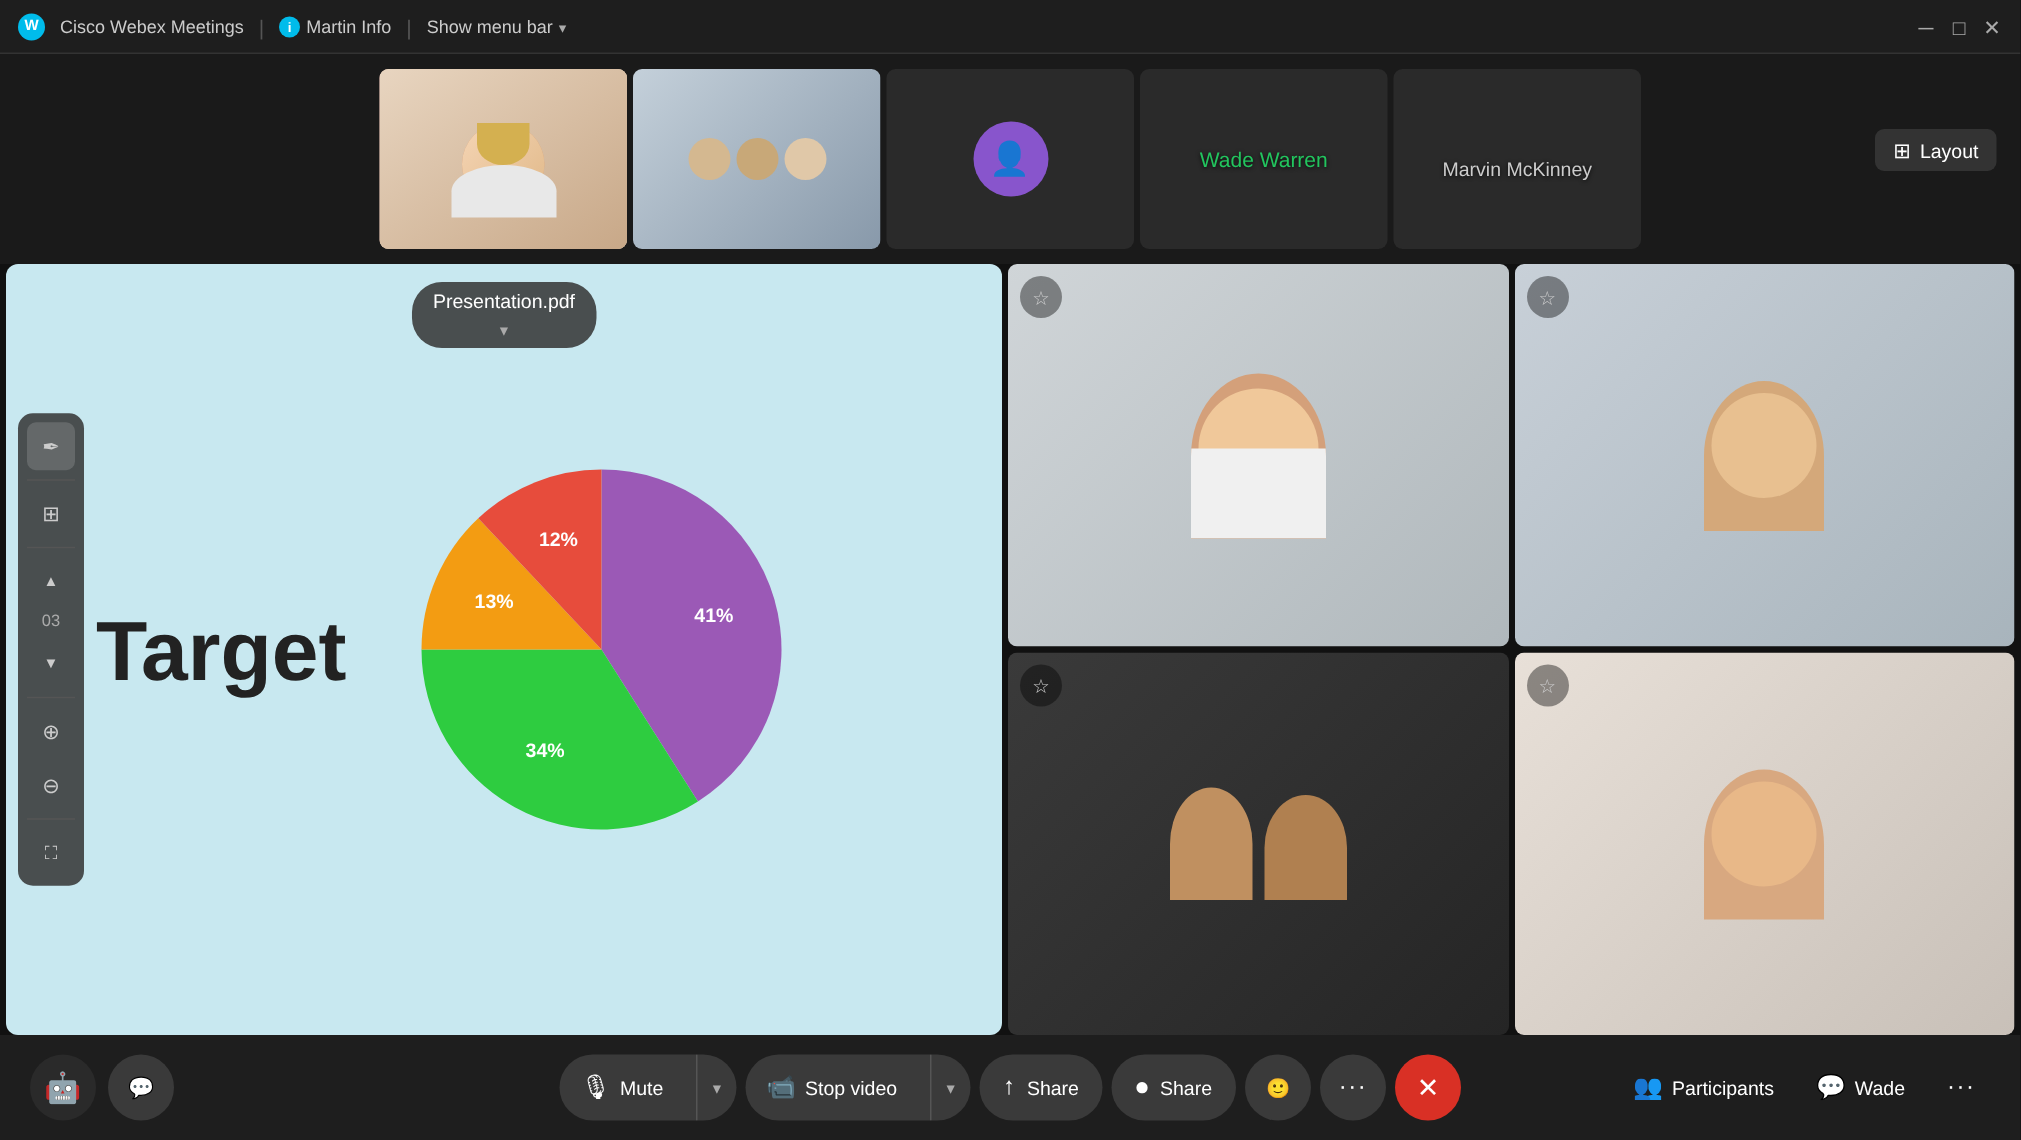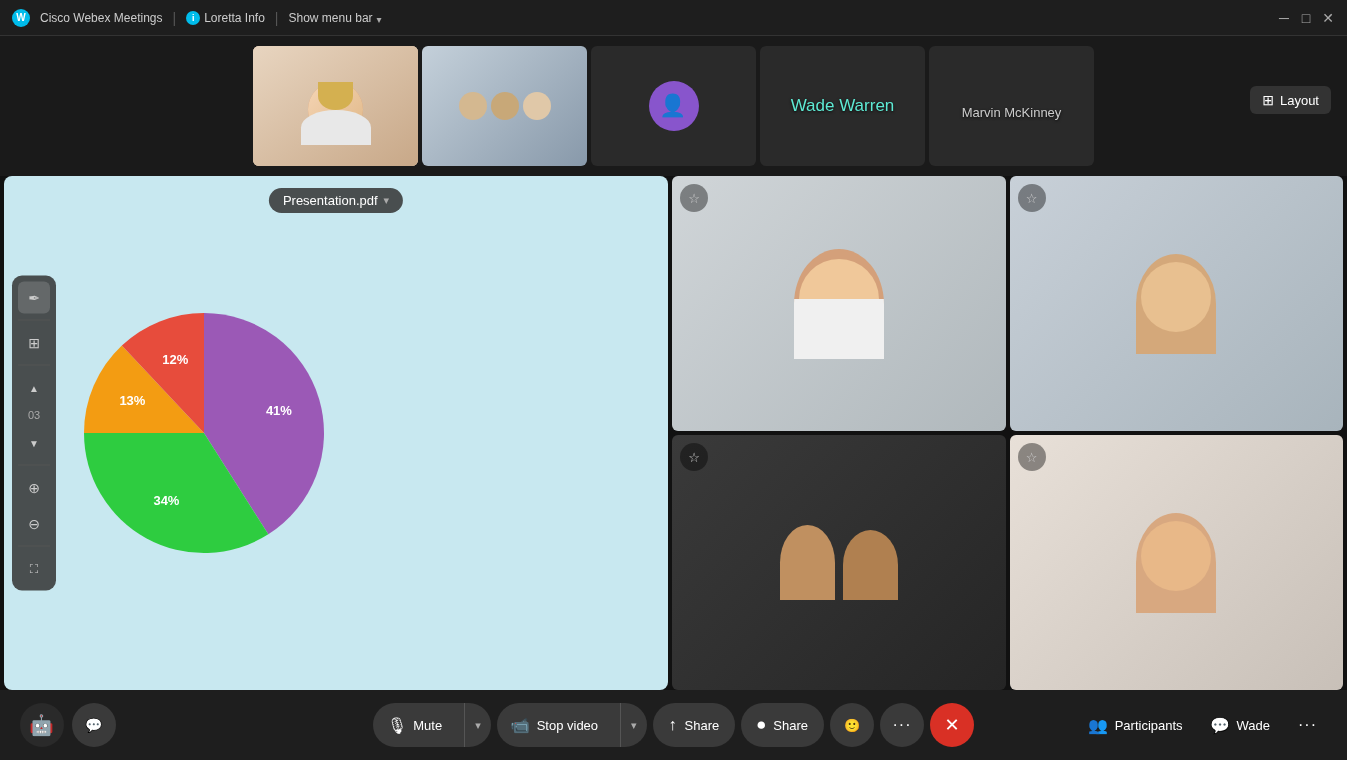"Loretta Info" span { text: Loretta -> Martin }
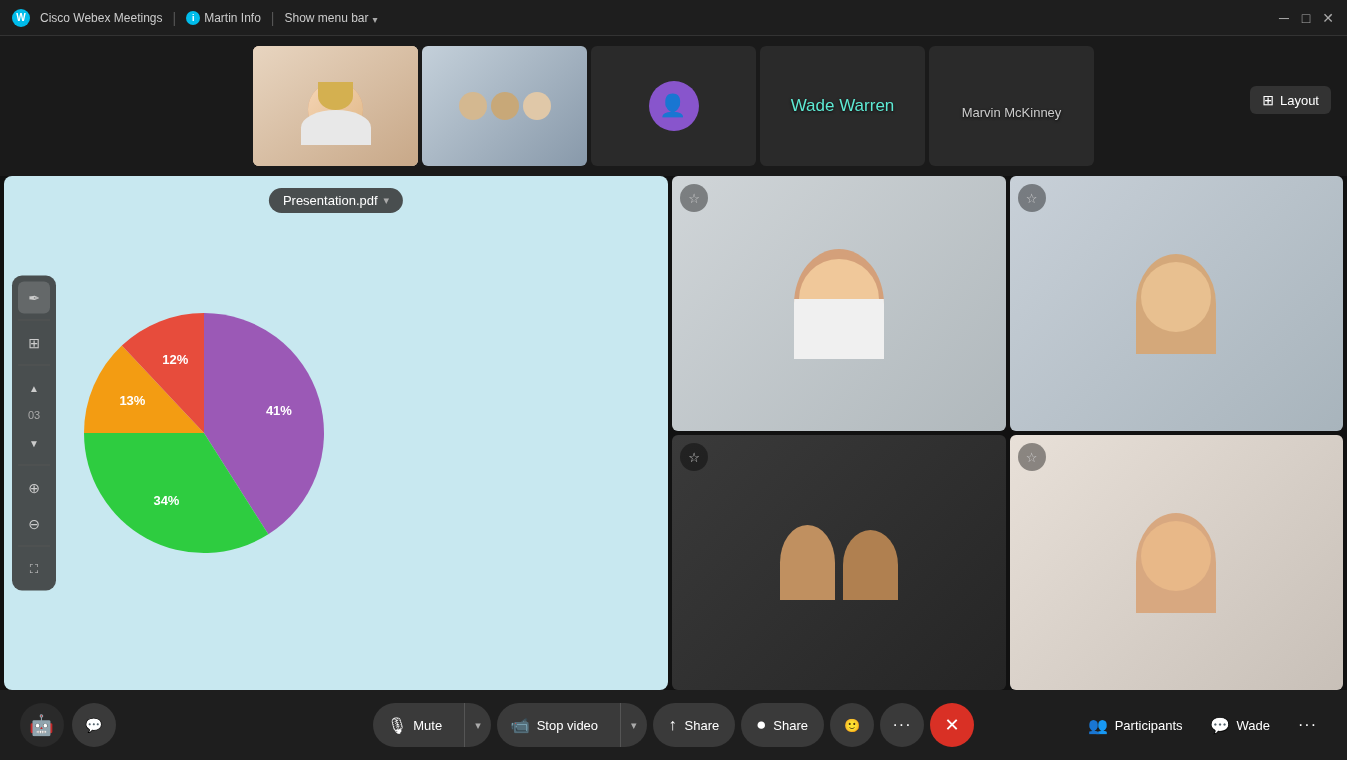"Wade Warren" span.name-label { color: #5eead4 -> #22c55e; font-size: 17px -> 14px }
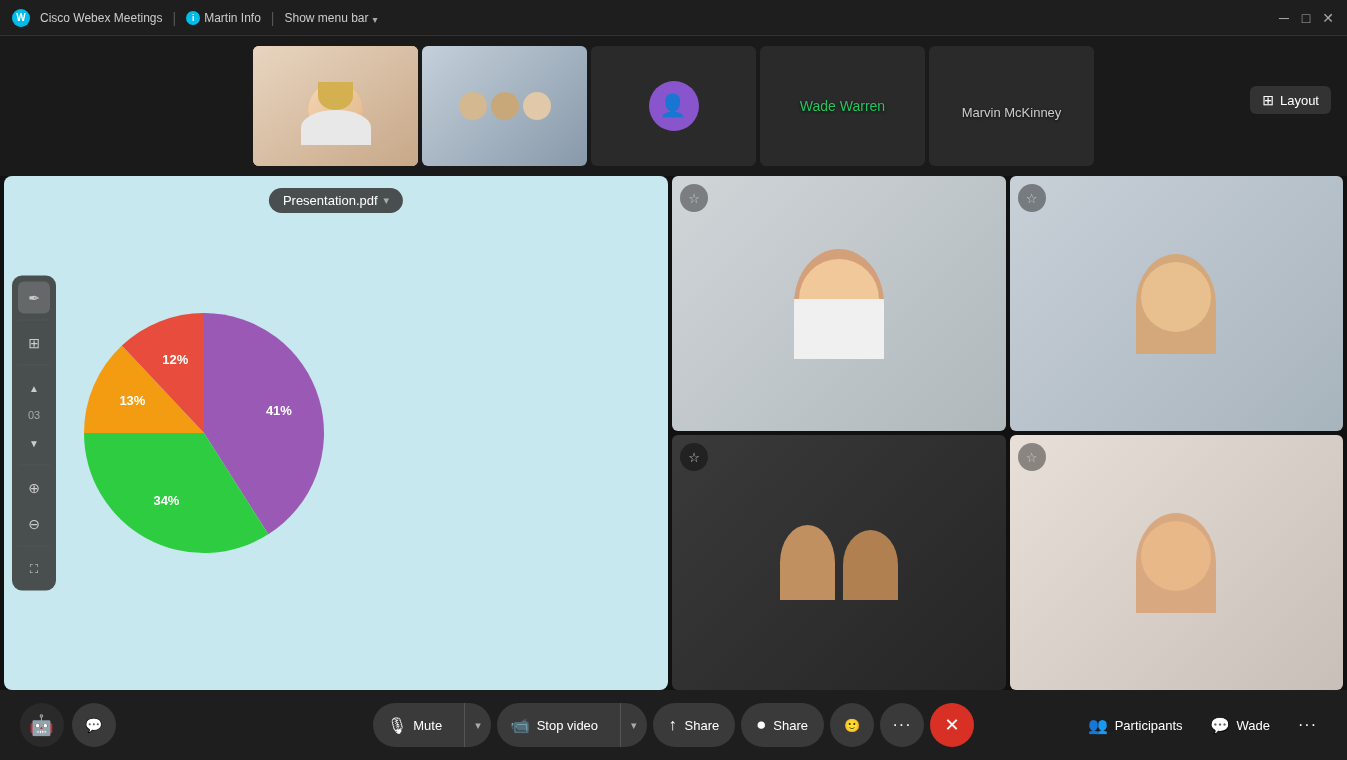"Presentation.pdf" #presentation-header { flex-direction: none -> column }
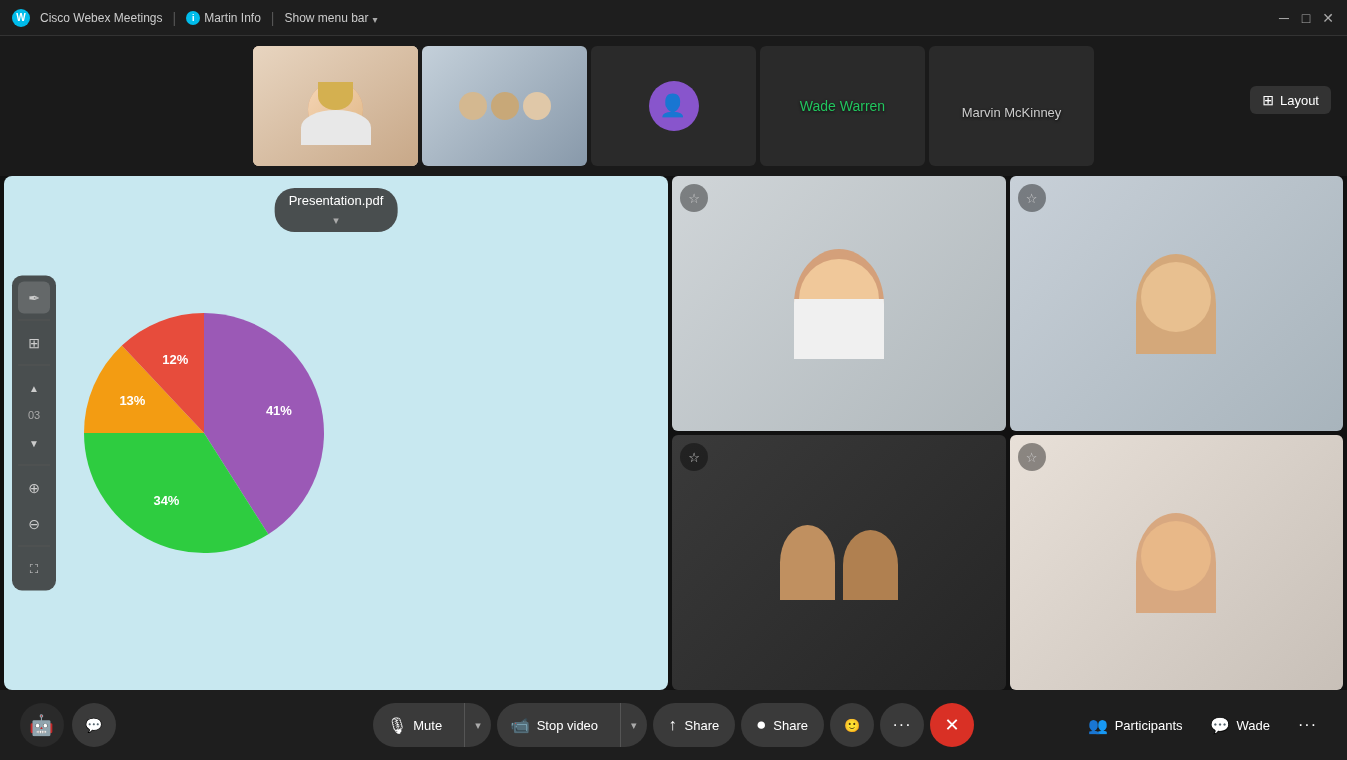"Target" div { html: none -> <div>Target</div> }
